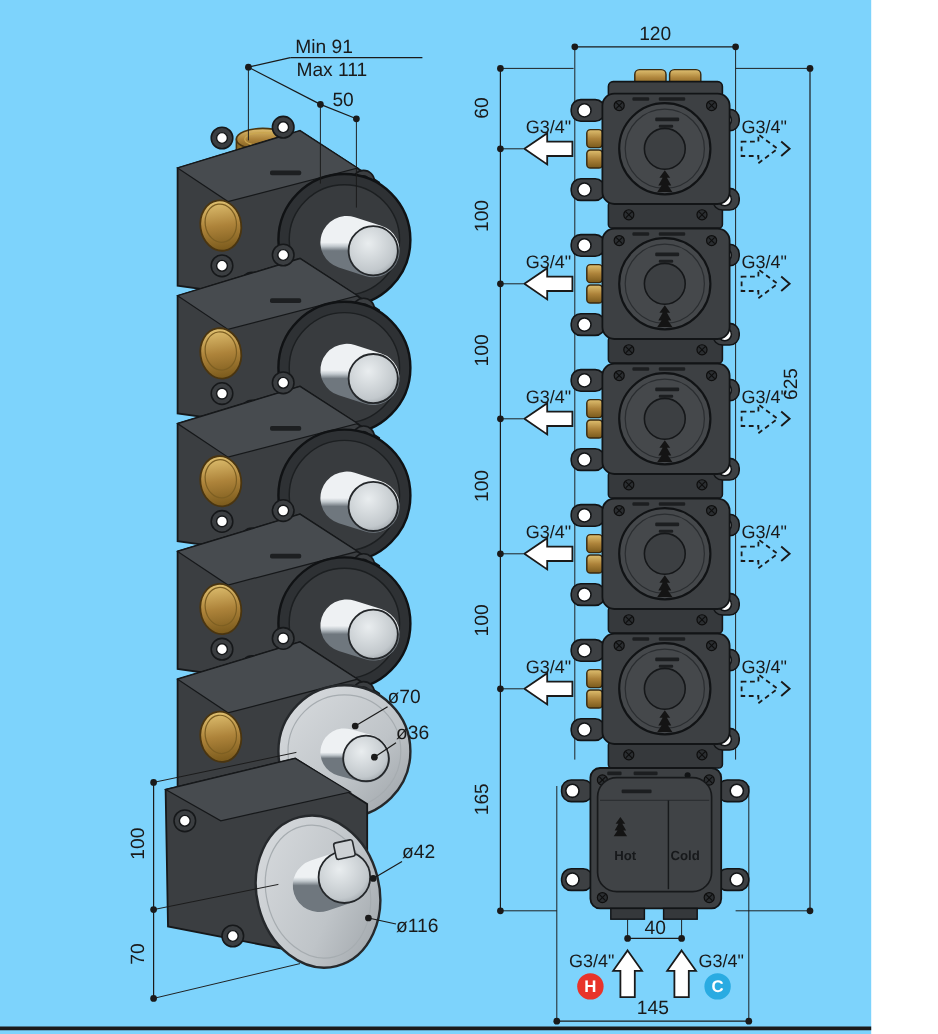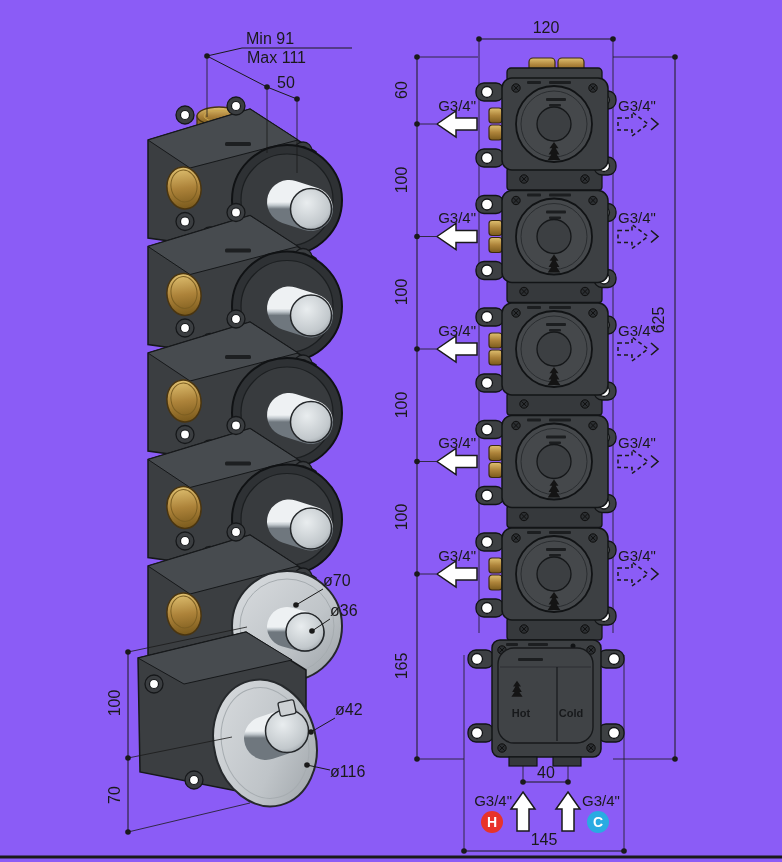"Min 91" .canvas { background: #8b5cf6 -> #7dd3fc; width: 782px -> 726px }
